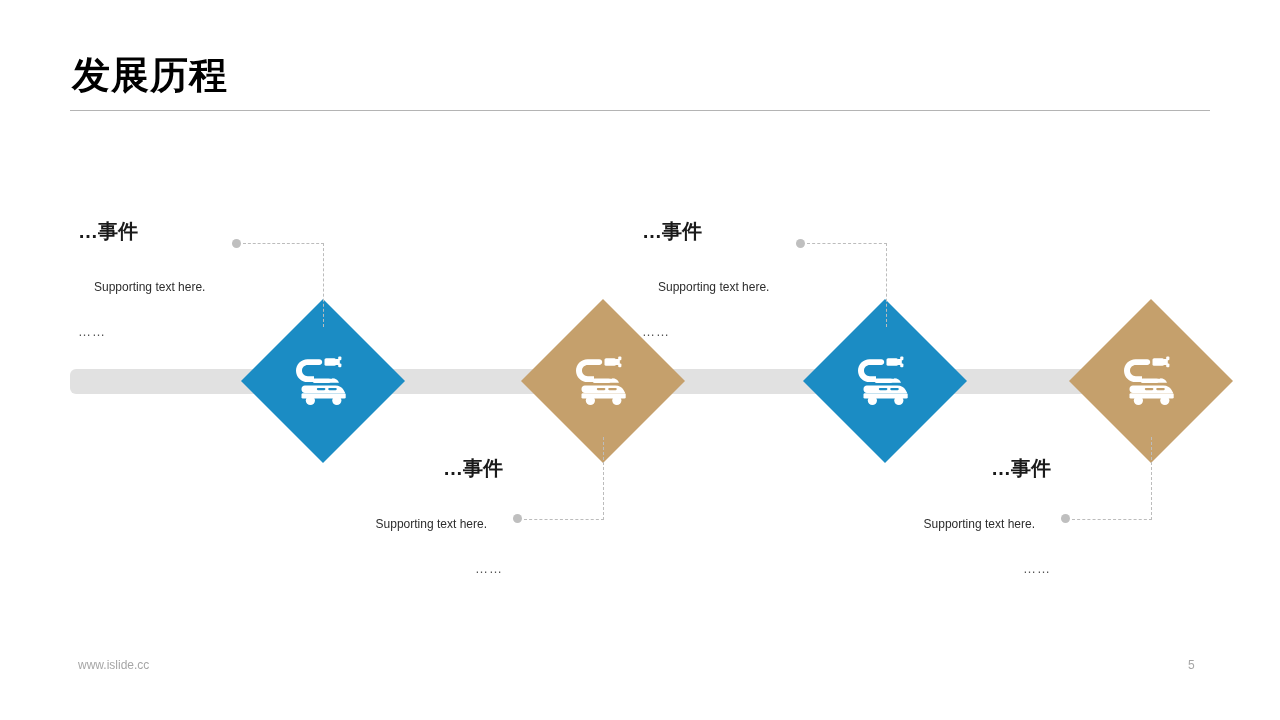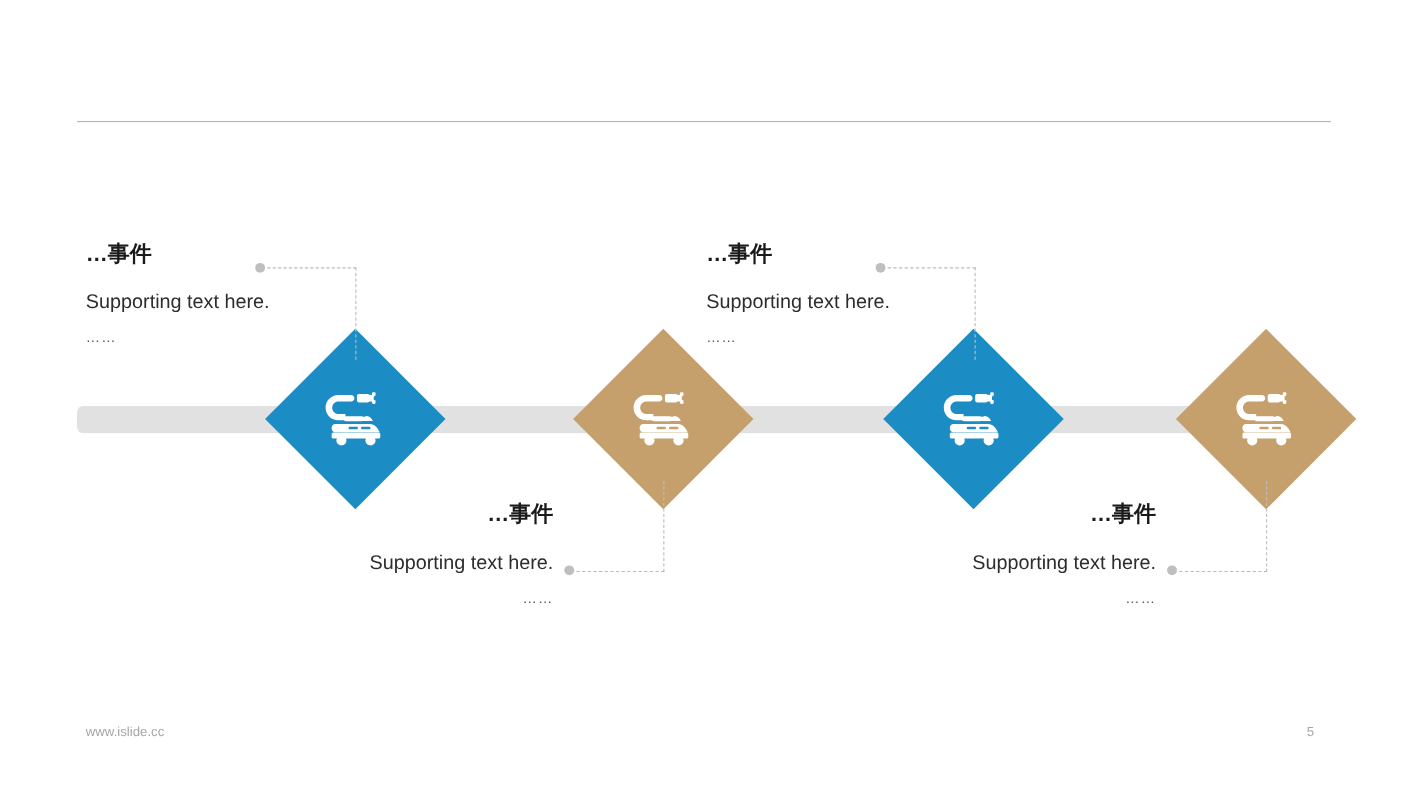"发展历程" div.title { html: none -> <div>发展历程</div> }
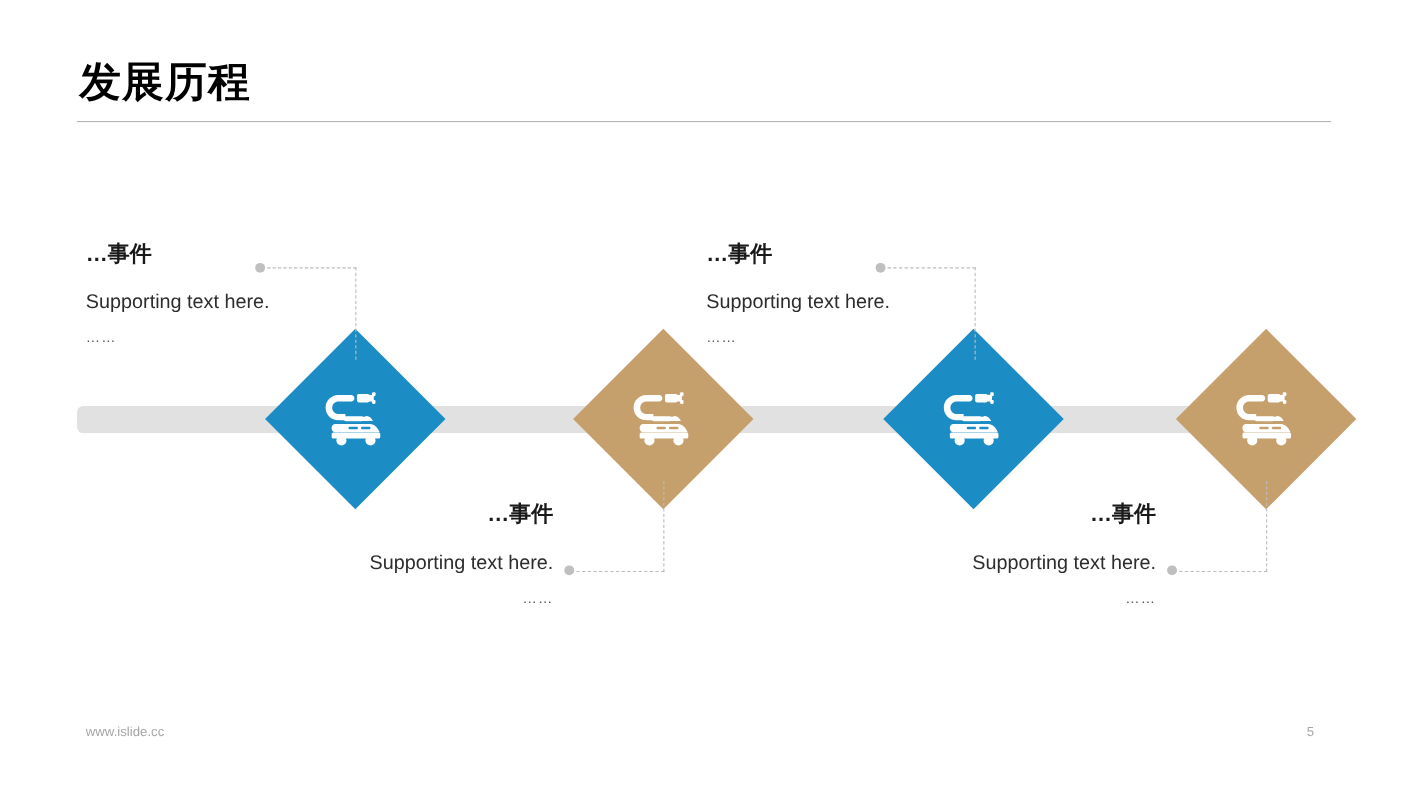"Supporting text here." .callout .ev-text { font-size: 18px -> 12px; margin: 0 -> 16px }
